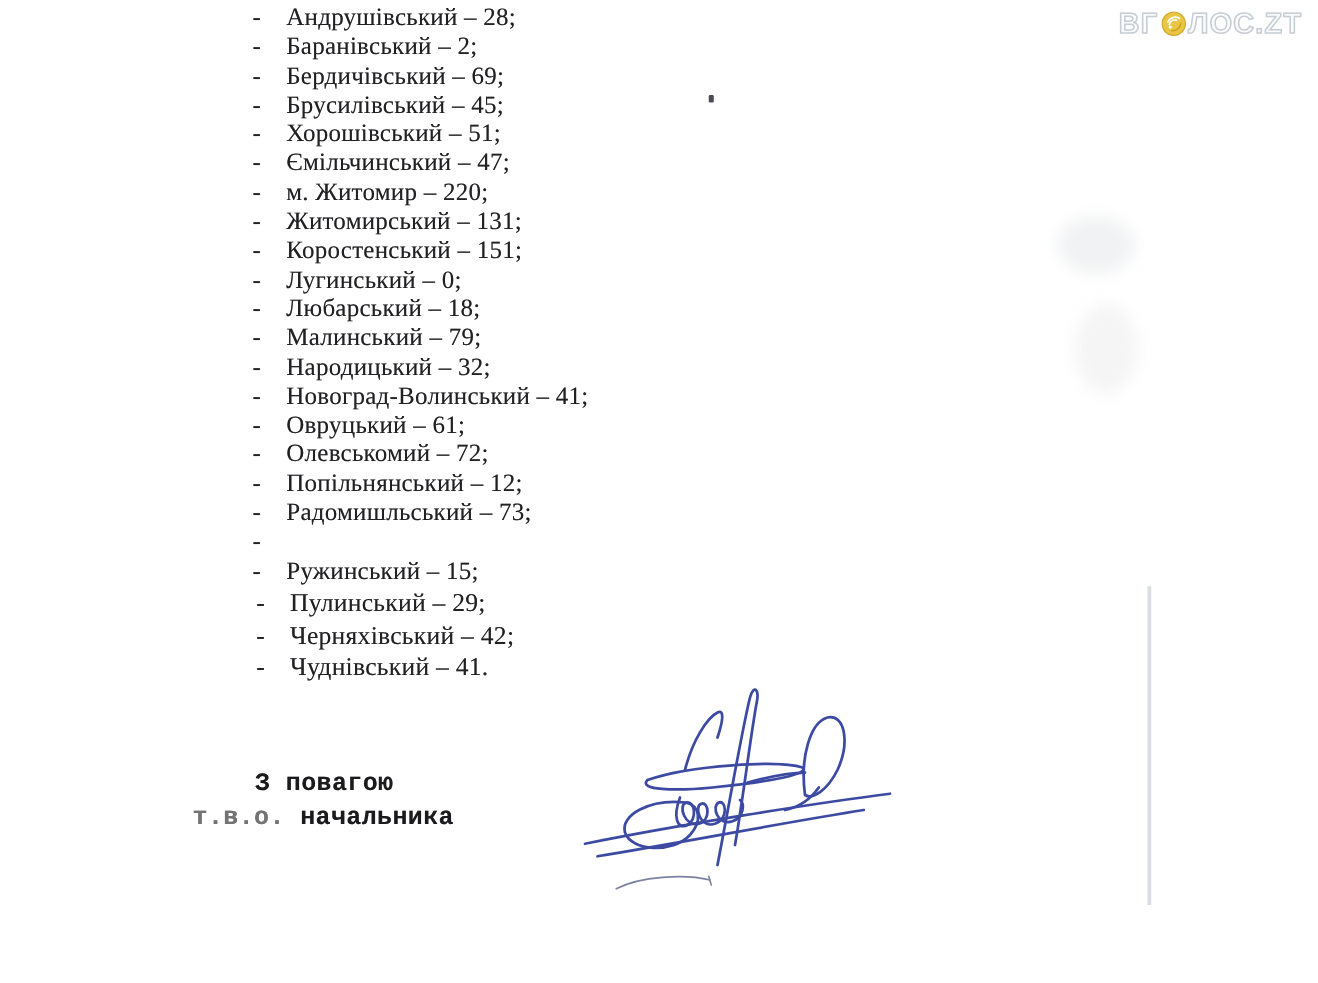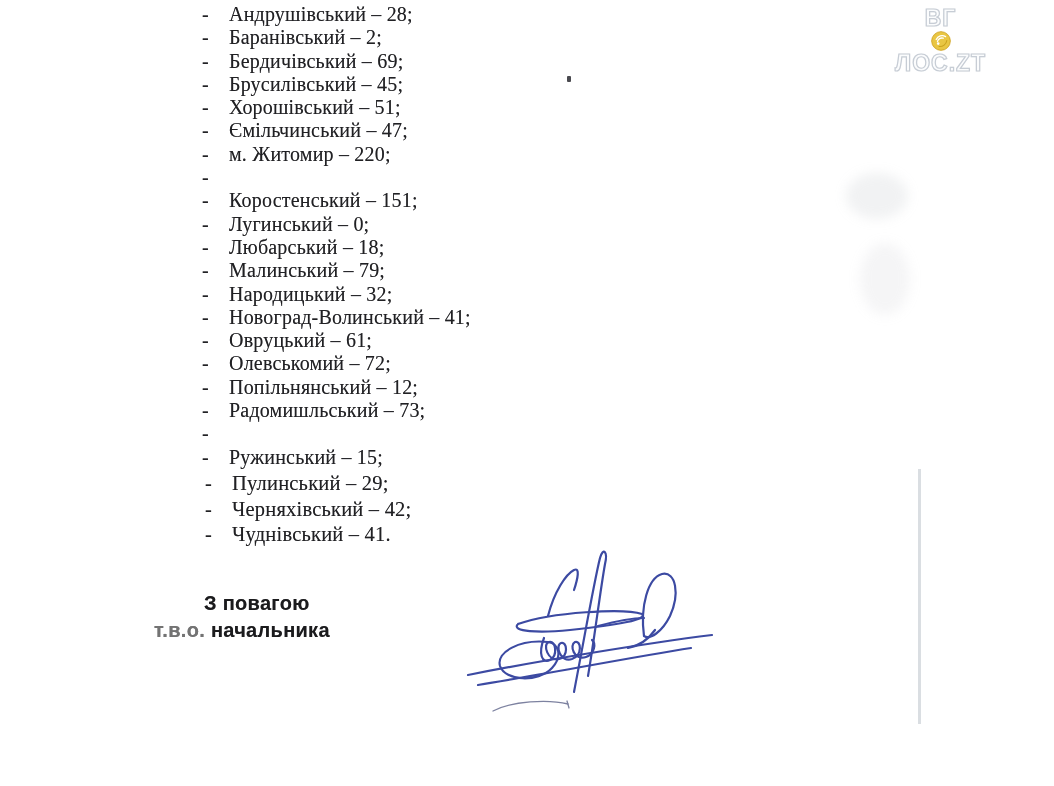"ВГ" .watermark { flex-direction: column -> none }
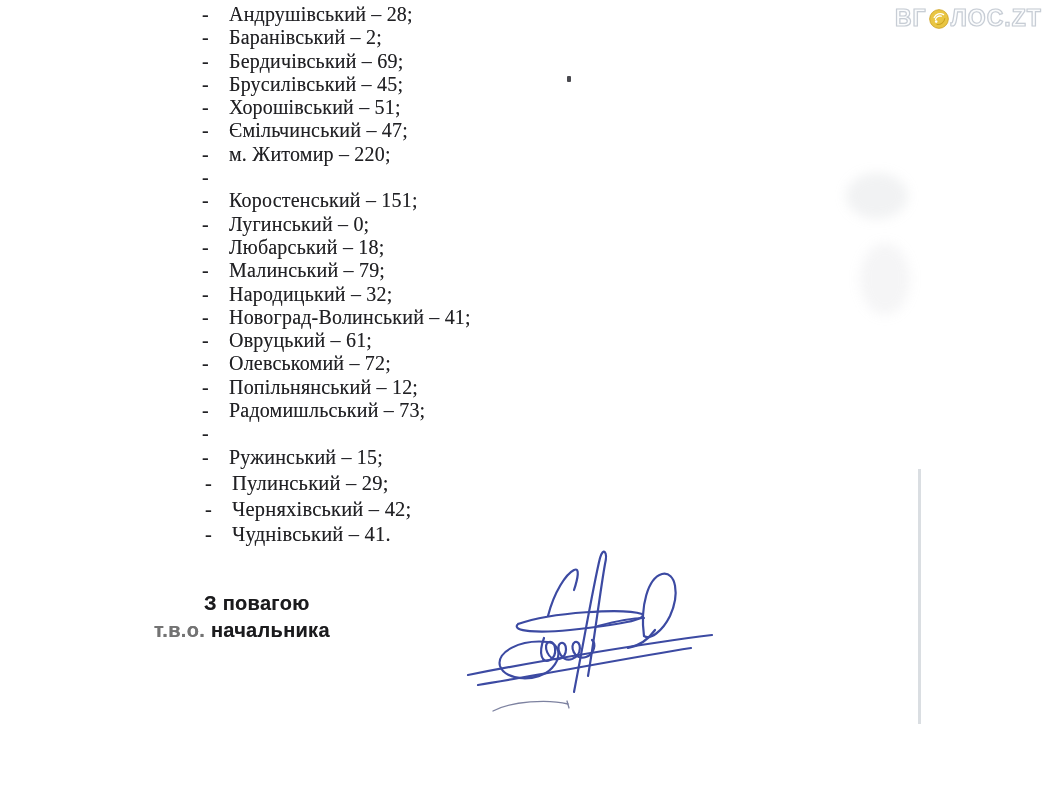"Житомирський – 131;" span { html: none -> <span>Житомирський – 131;</span> }
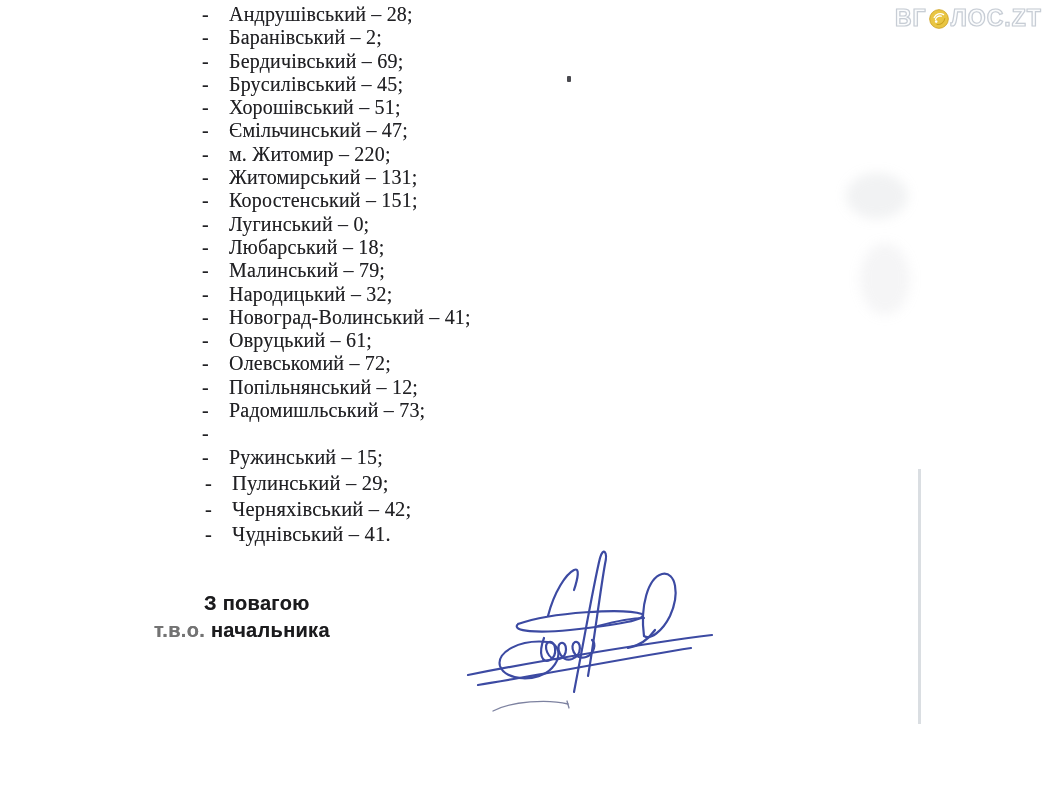"З повагою" .closing-text { font-family: Liberation Sans, sans-serif -> Liberation Mono, monospace; margin-top: none -> 24px }
